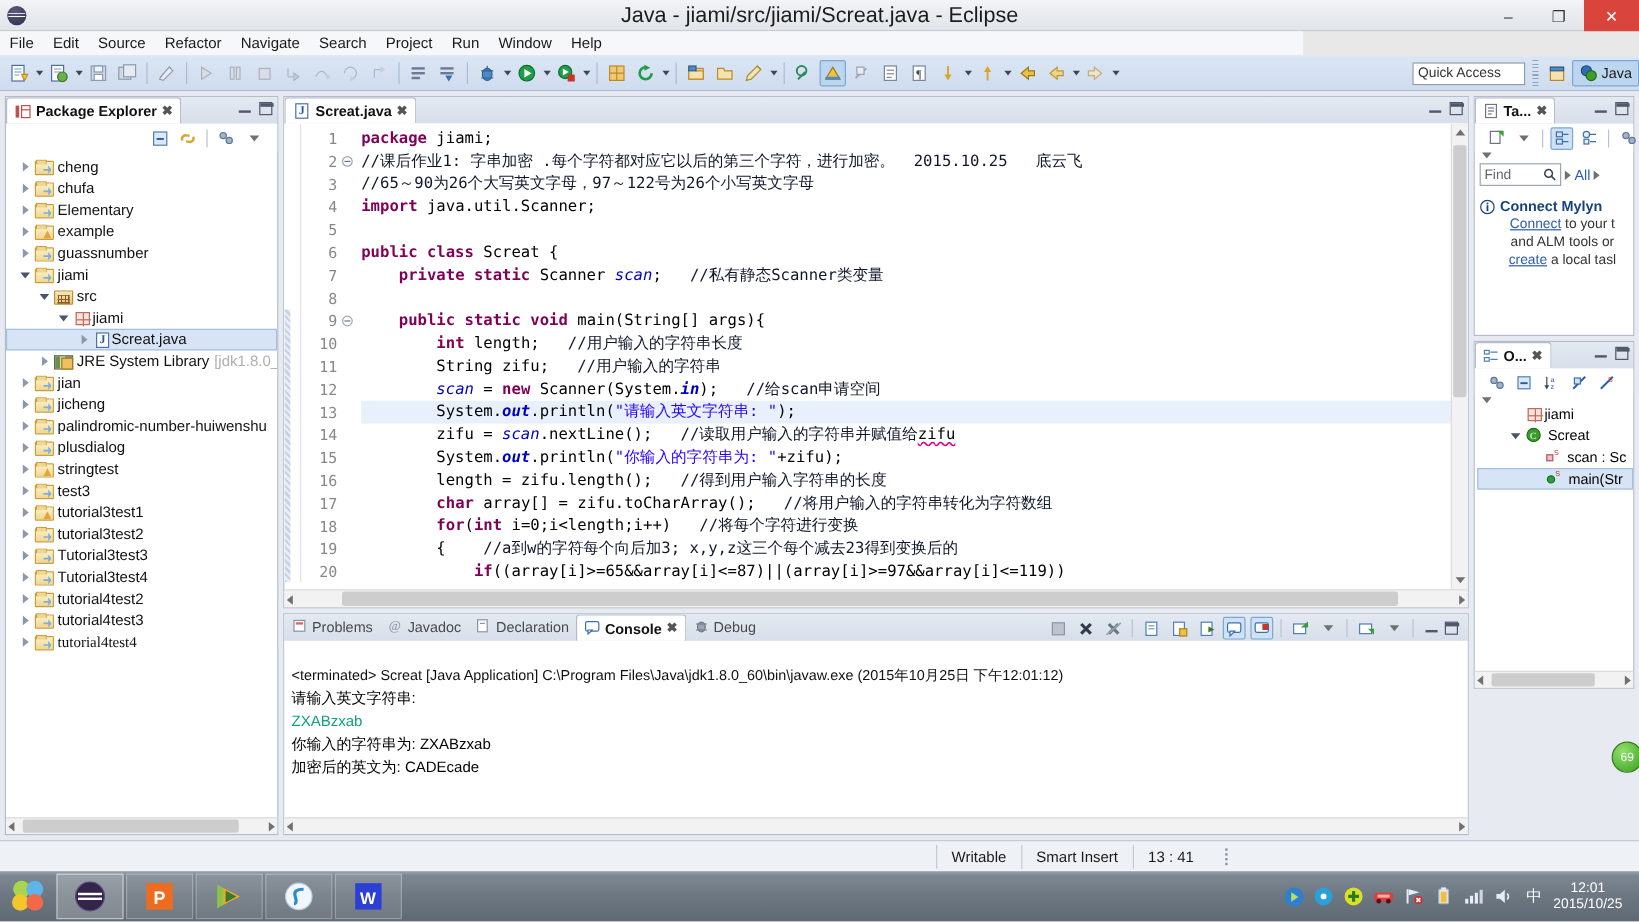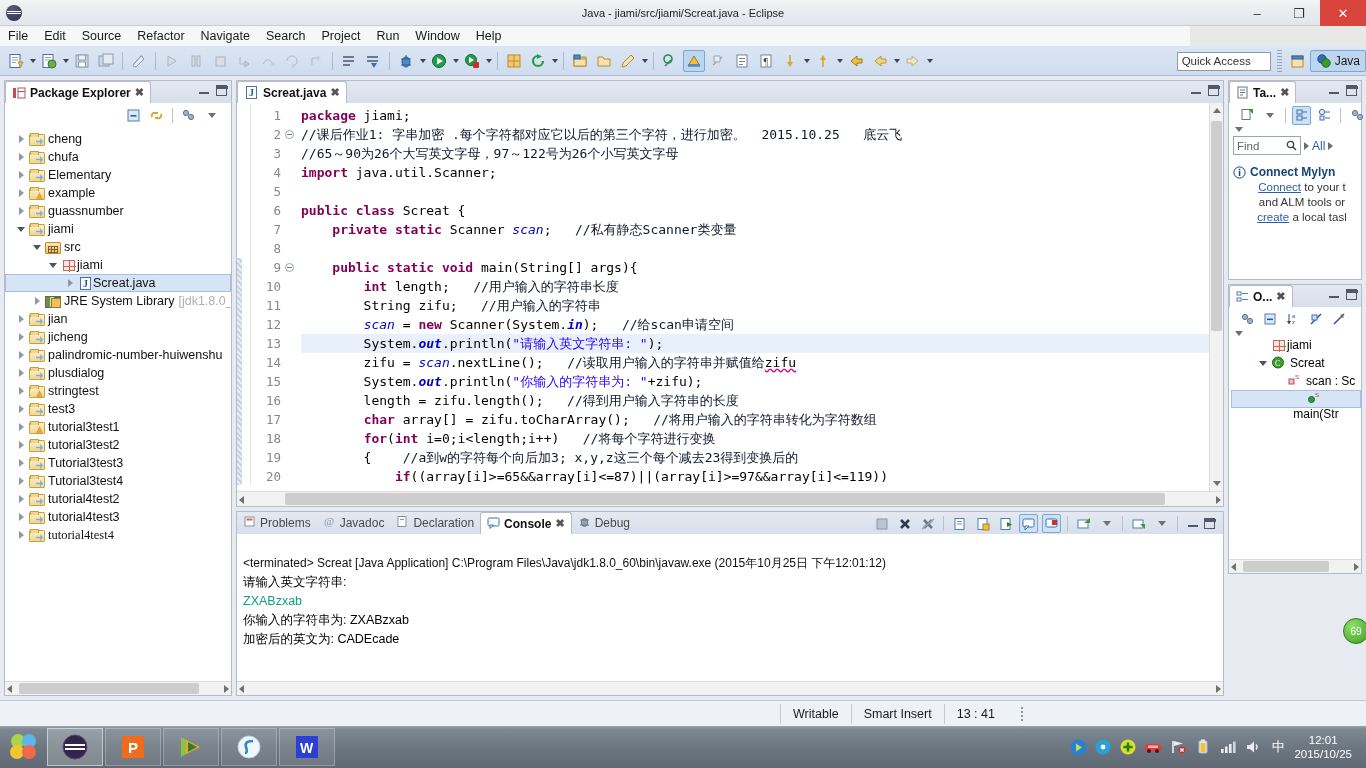"Java - jiami/src/jiami/Screat.java -" .titlebar .title { font-size: 11px -> 18px }
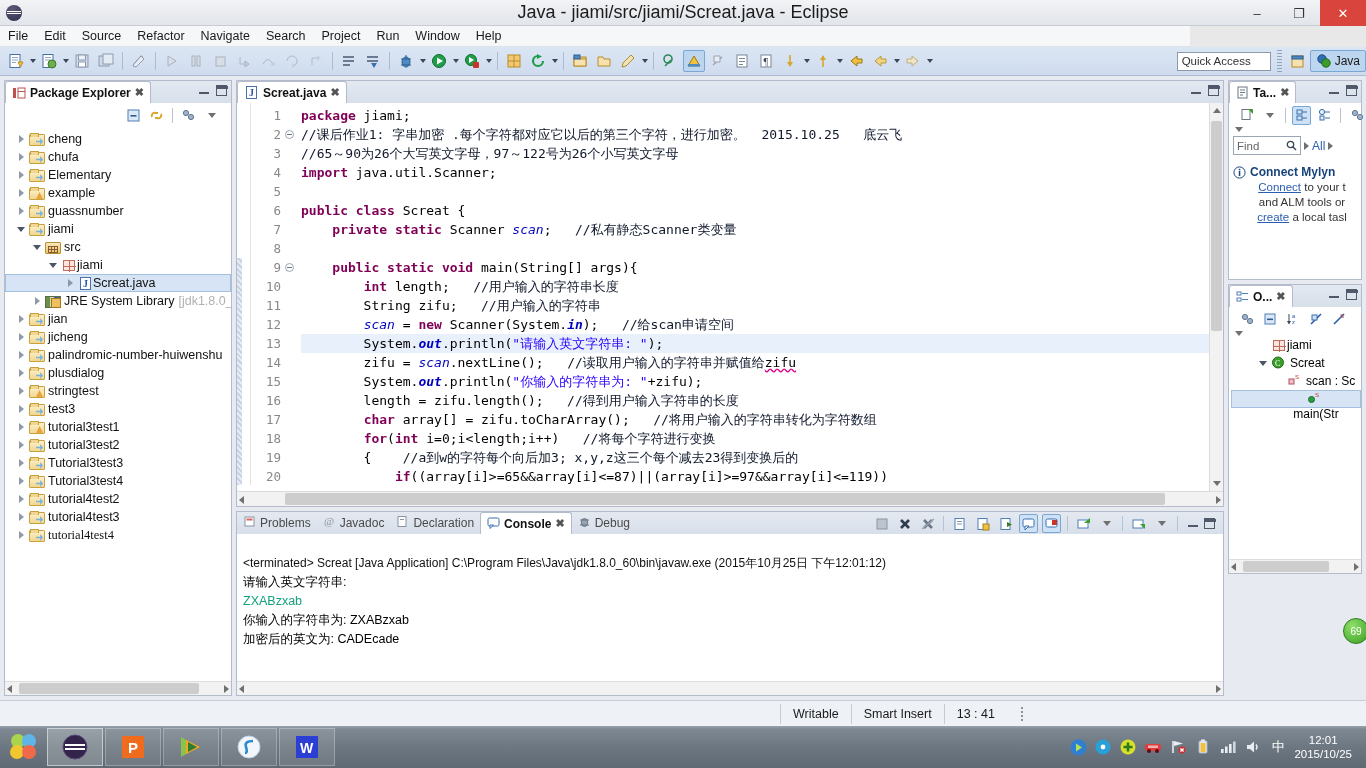"File" .menubar { width: 1190px -> 1086px }
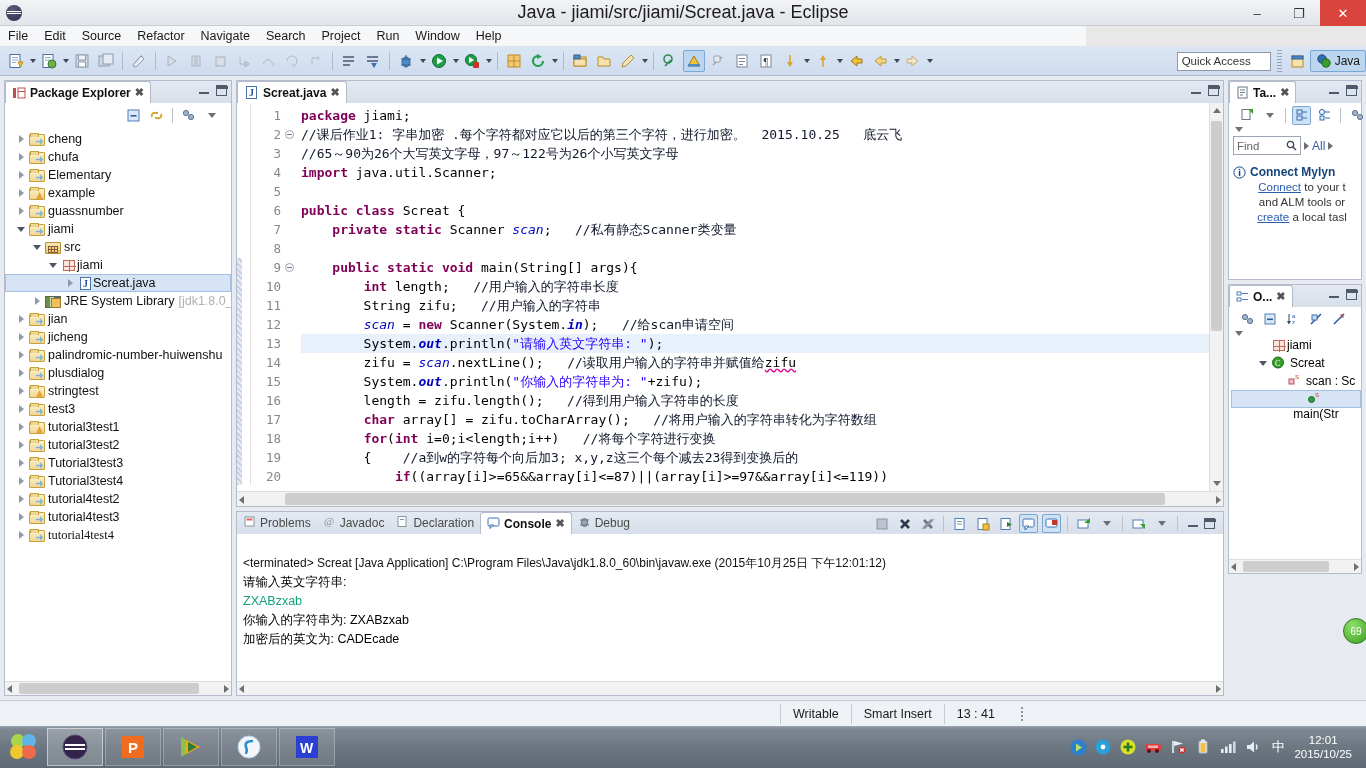"main(Str" div.tnode { flex-direction: column -> none }
